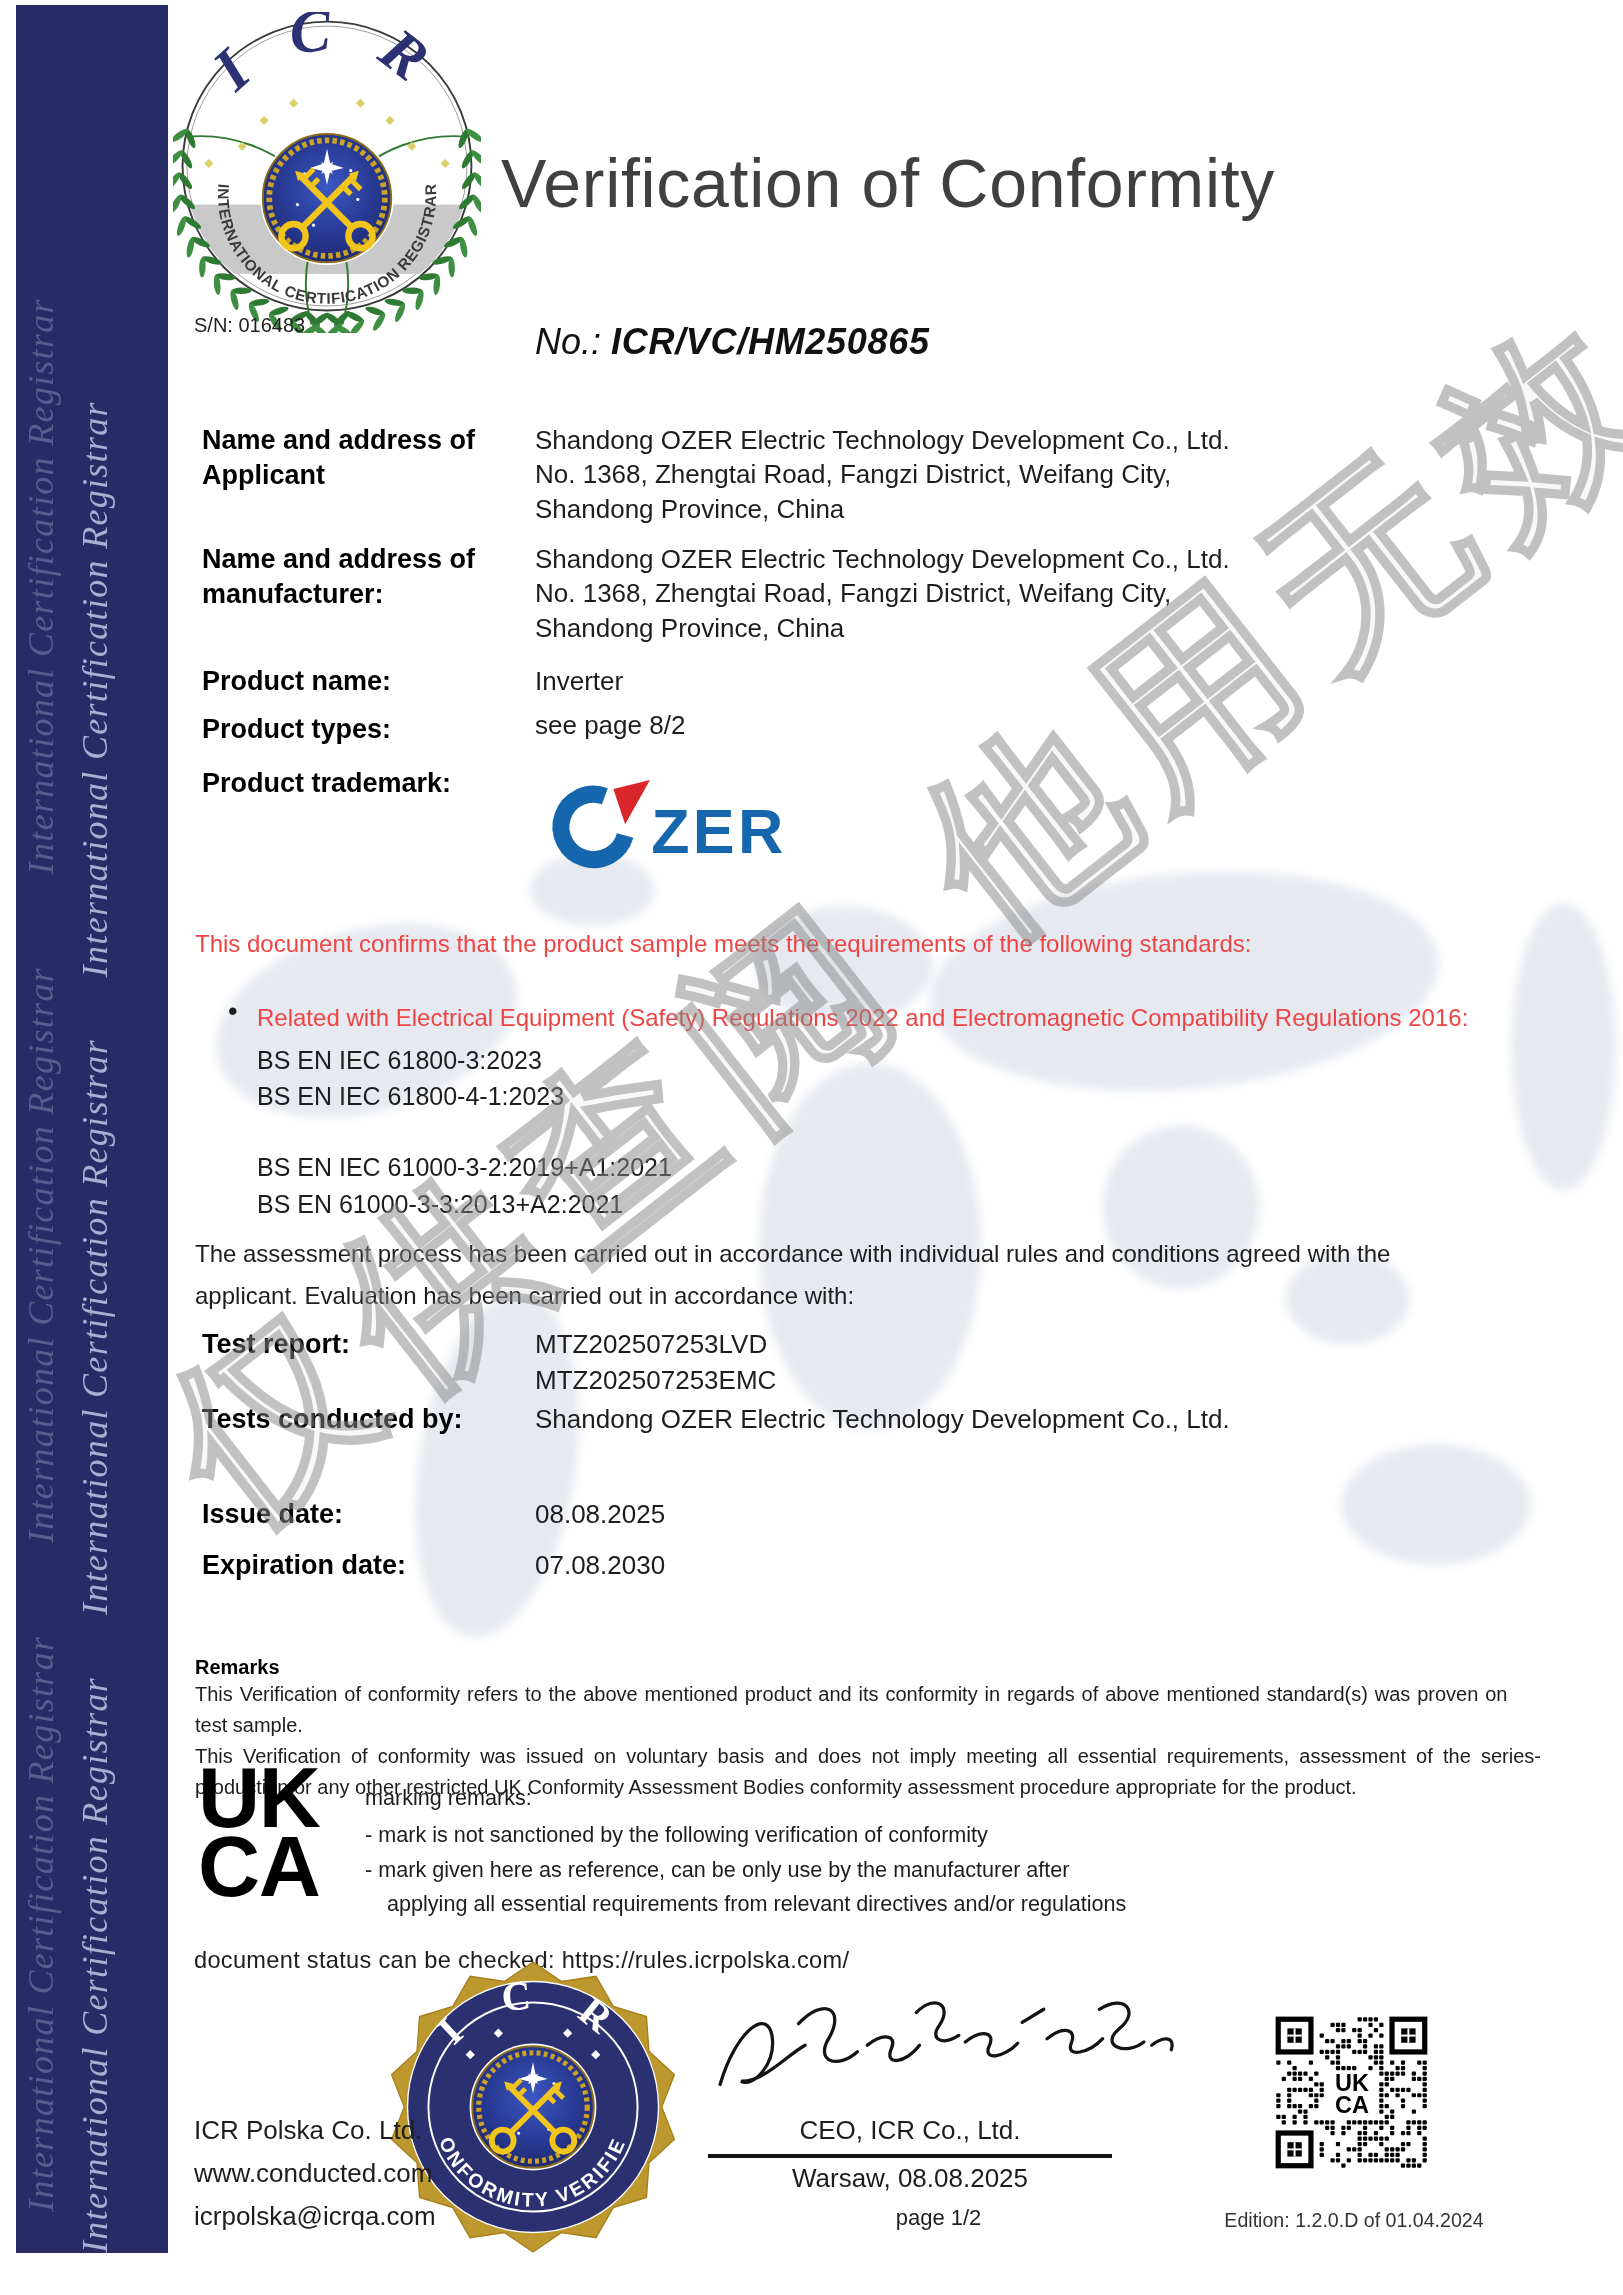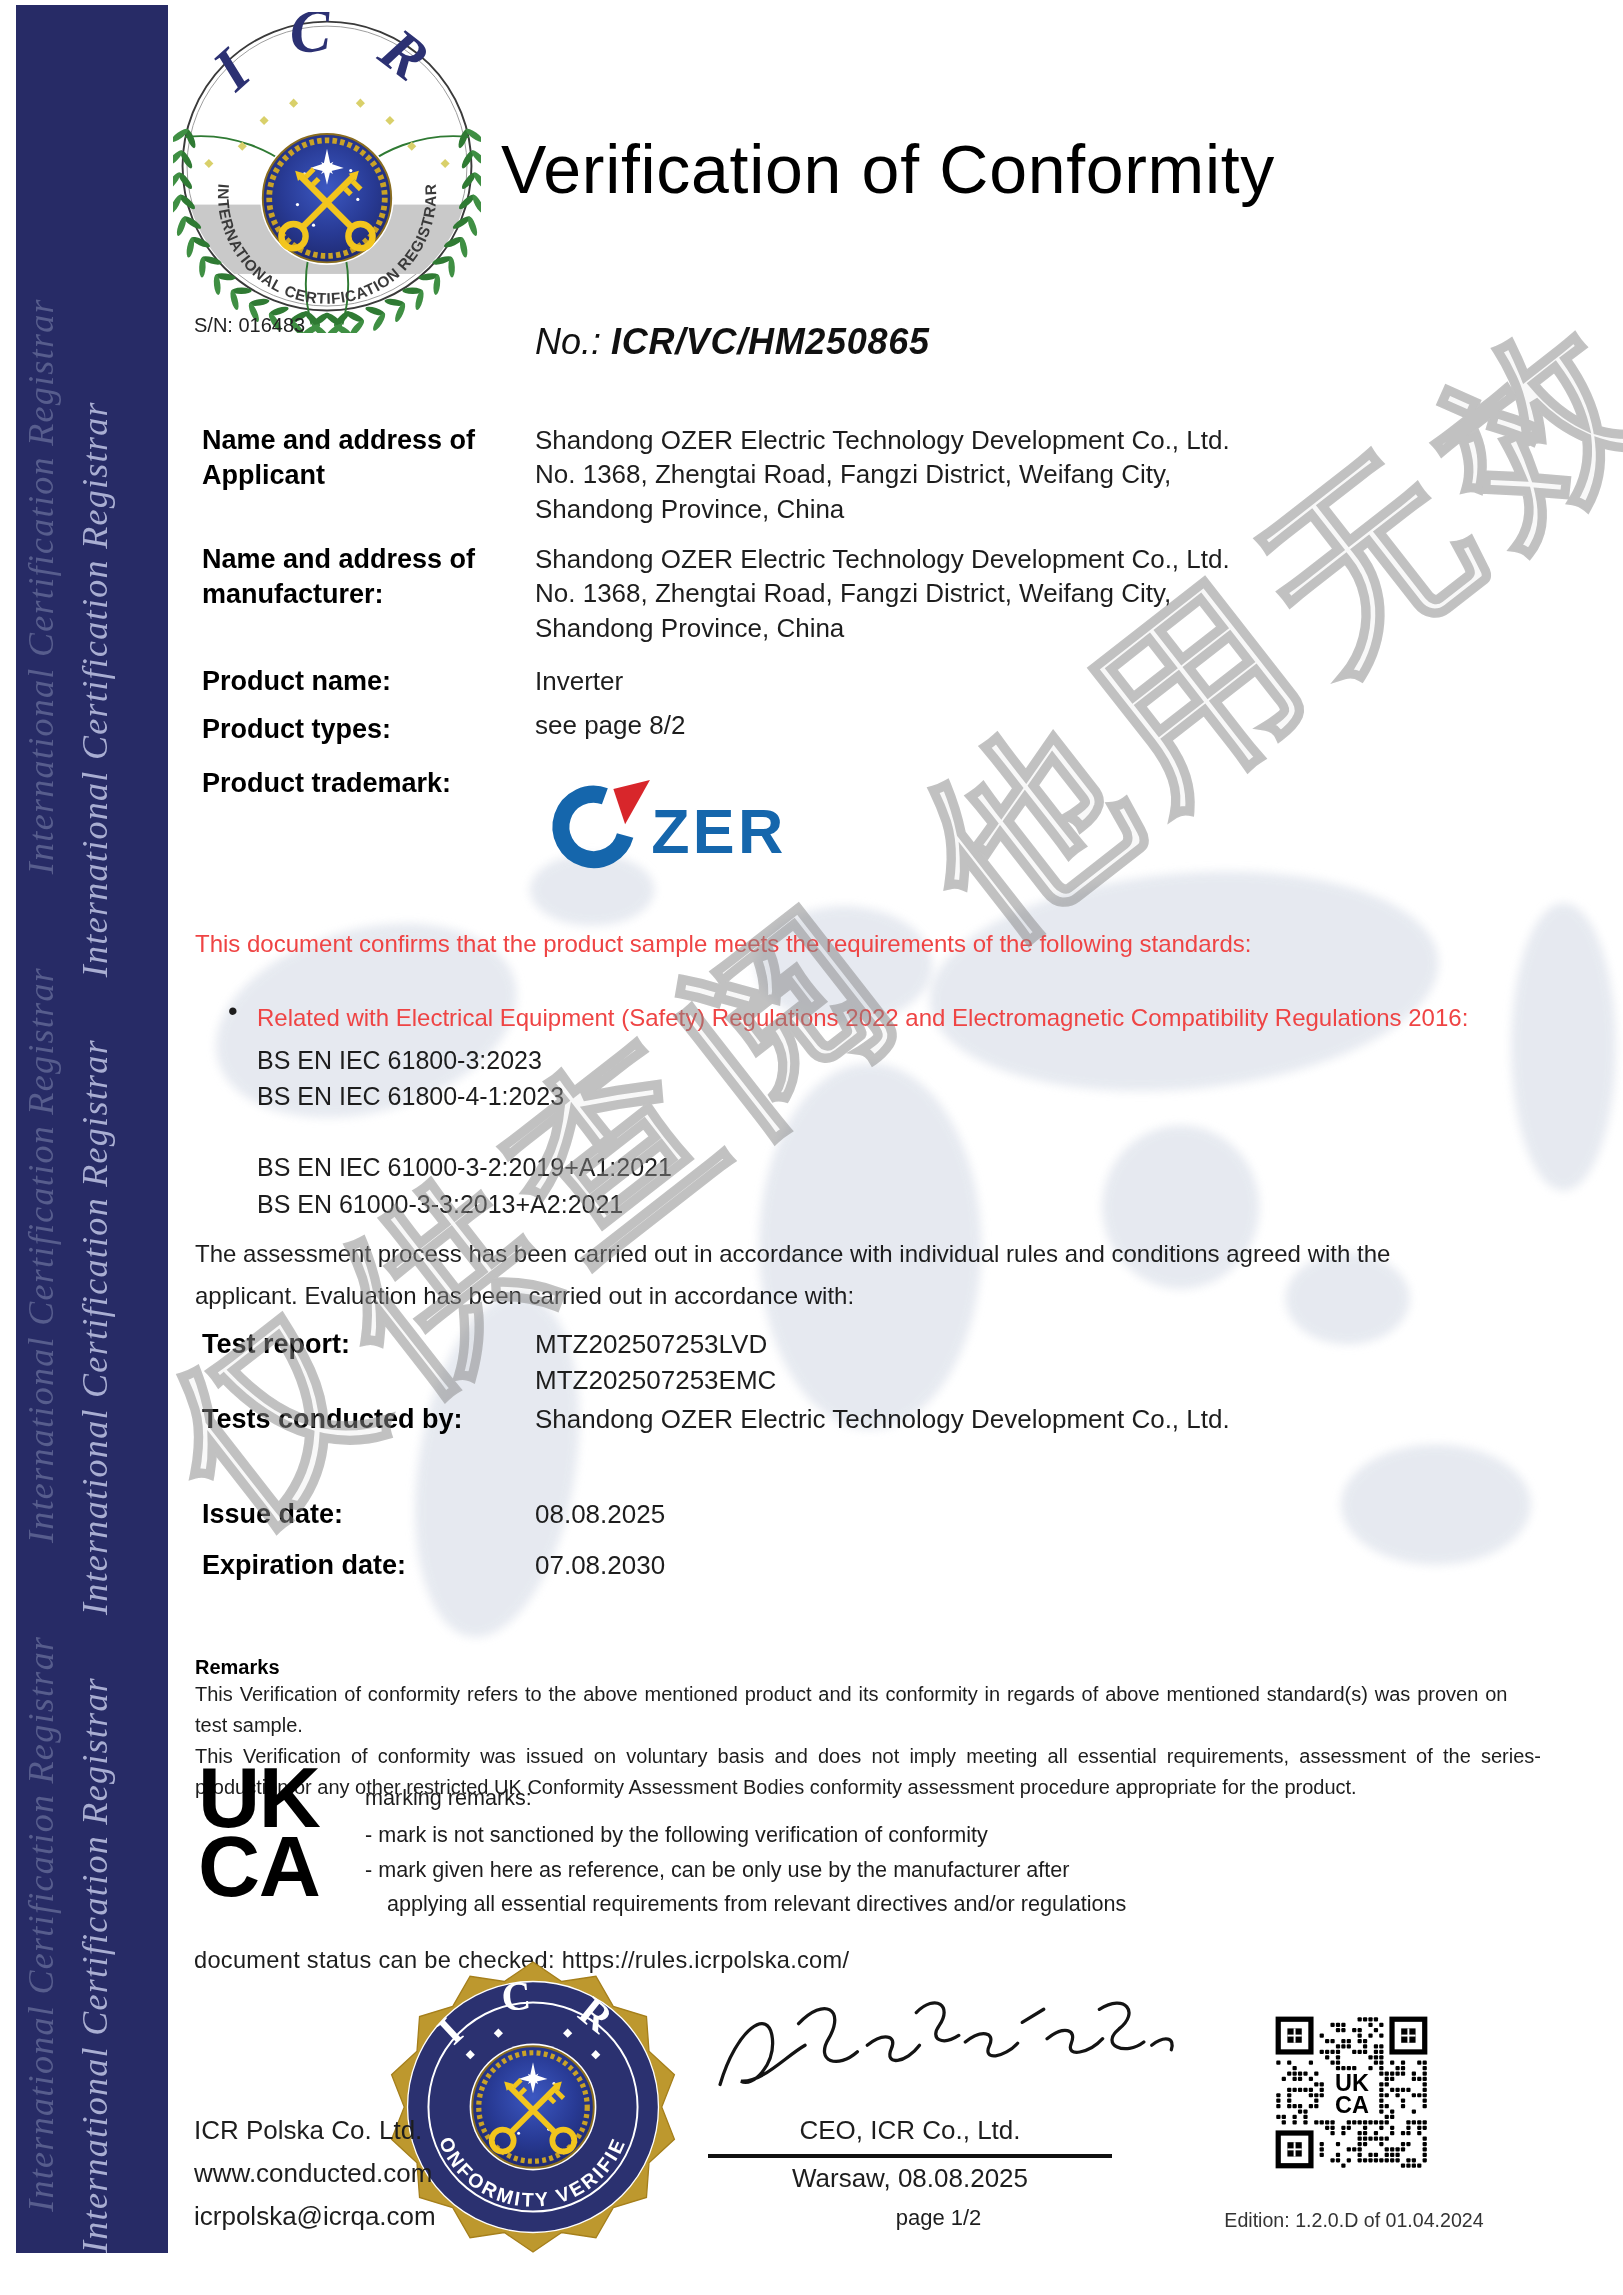"Verification of Conformity" .title { color: #000000 -> #404040; top: 130px -> 144px }
